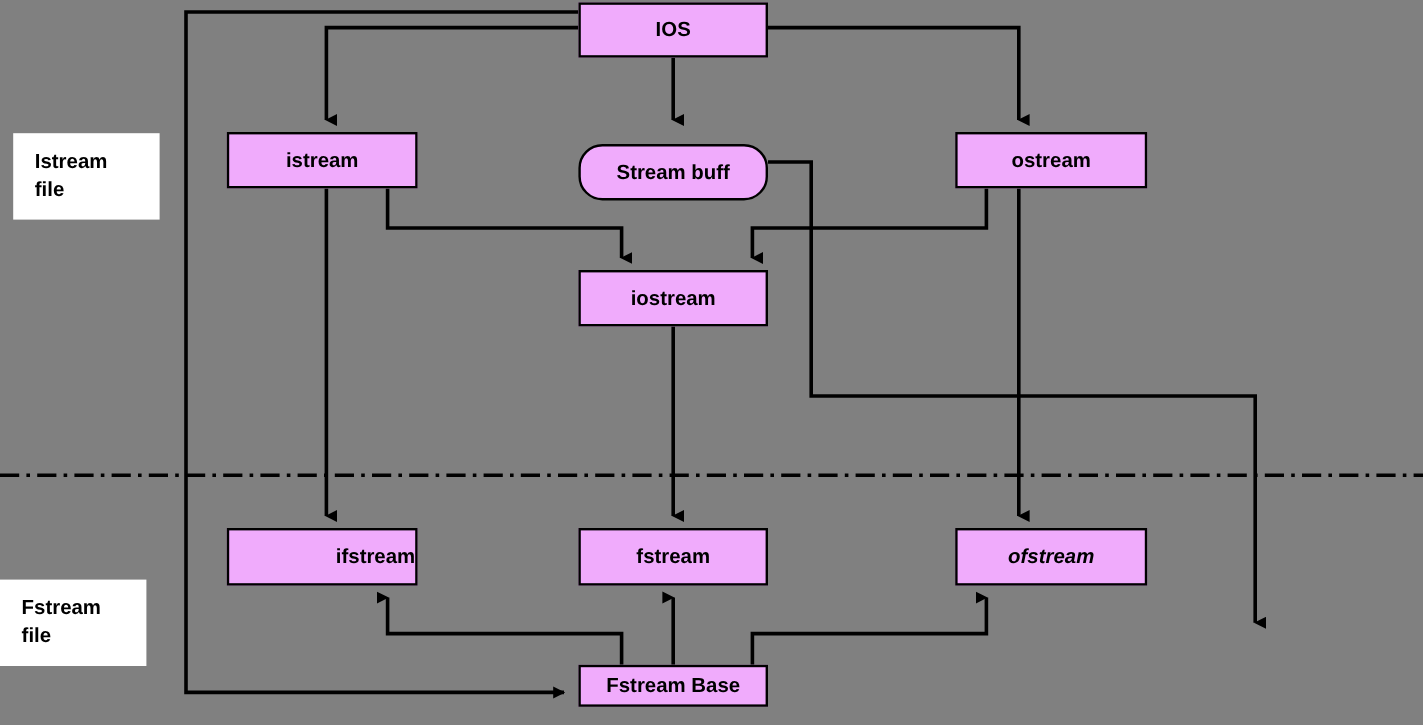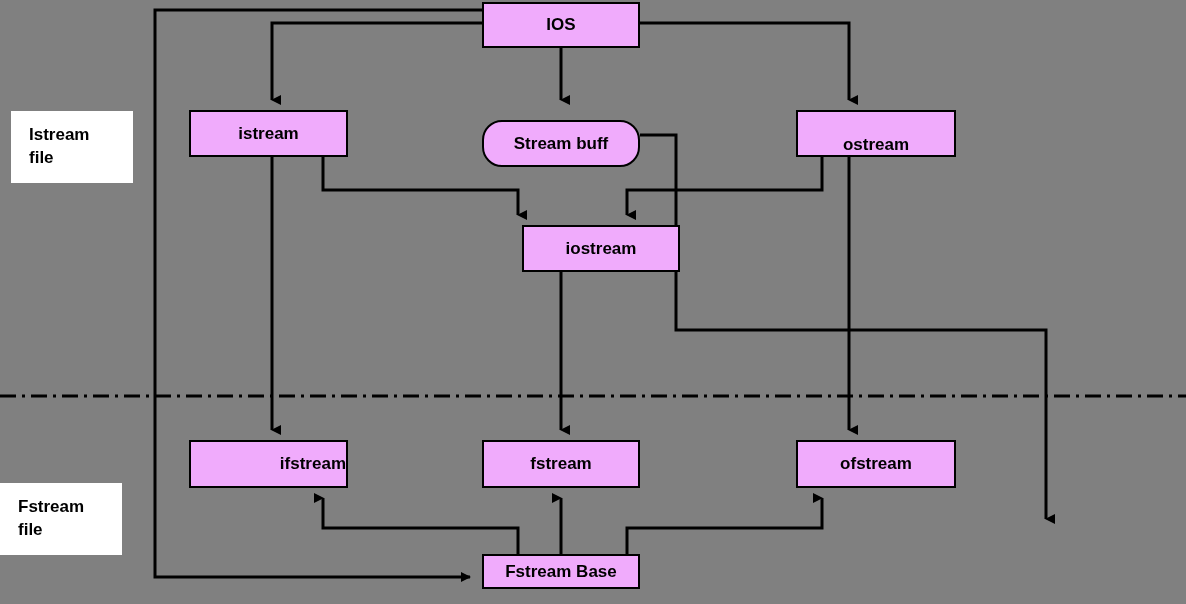"ostream" div.node { align-items: flex-end -> none }
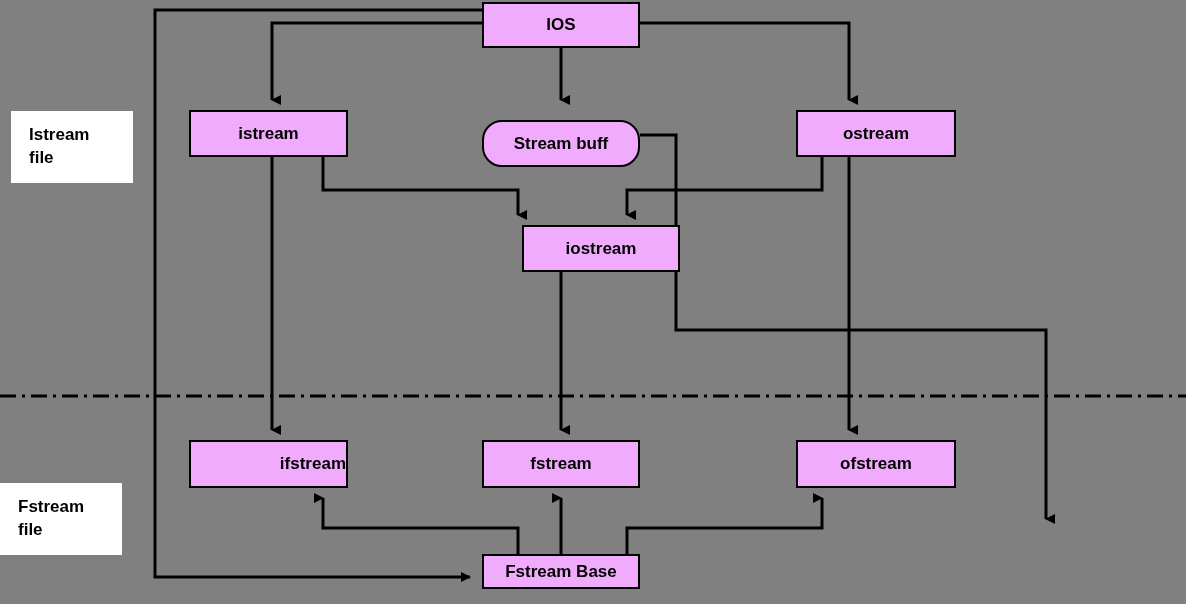"iostream" div.node { margin-left: 40px -> none }
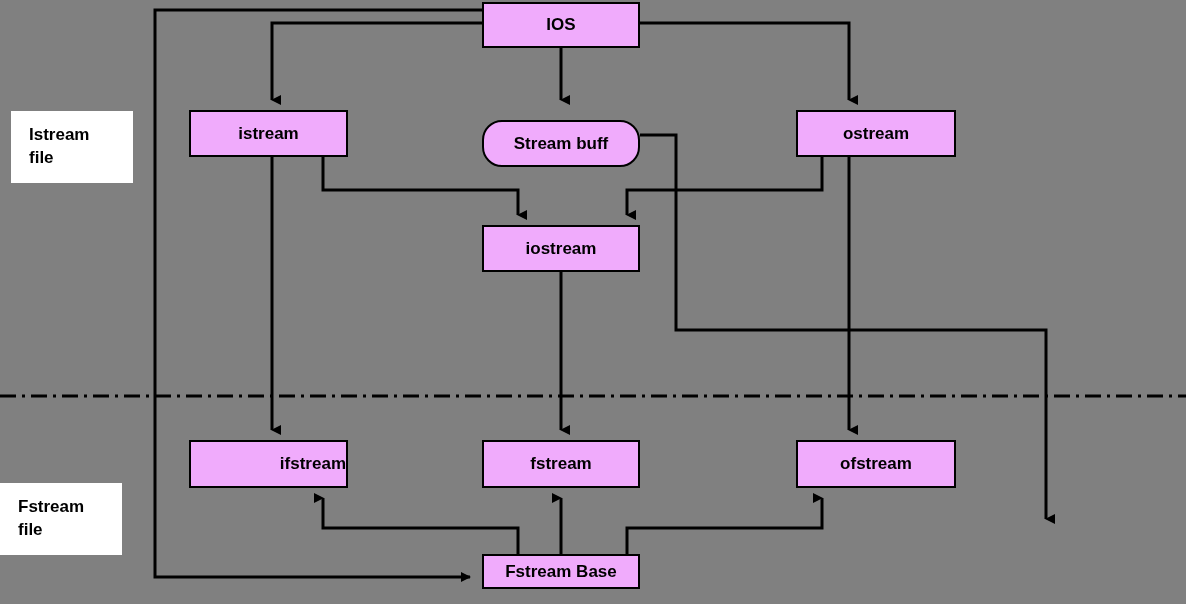"ofstream" div.node { font-style: none -> italic }
